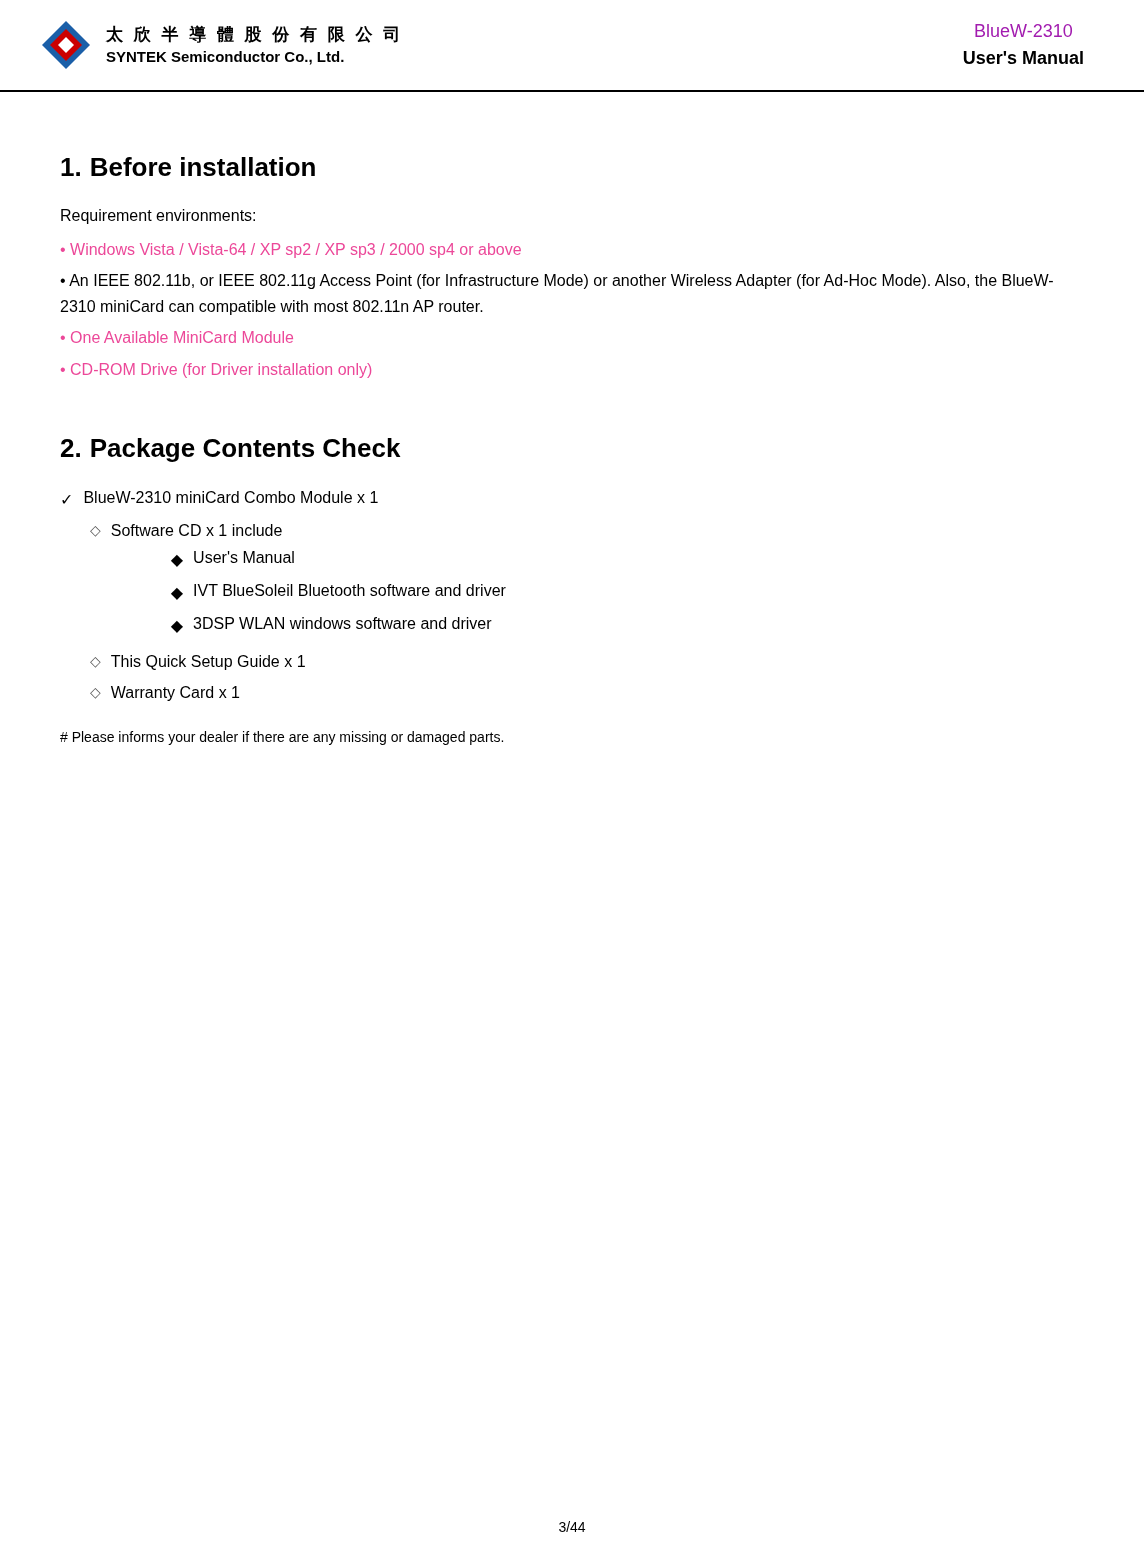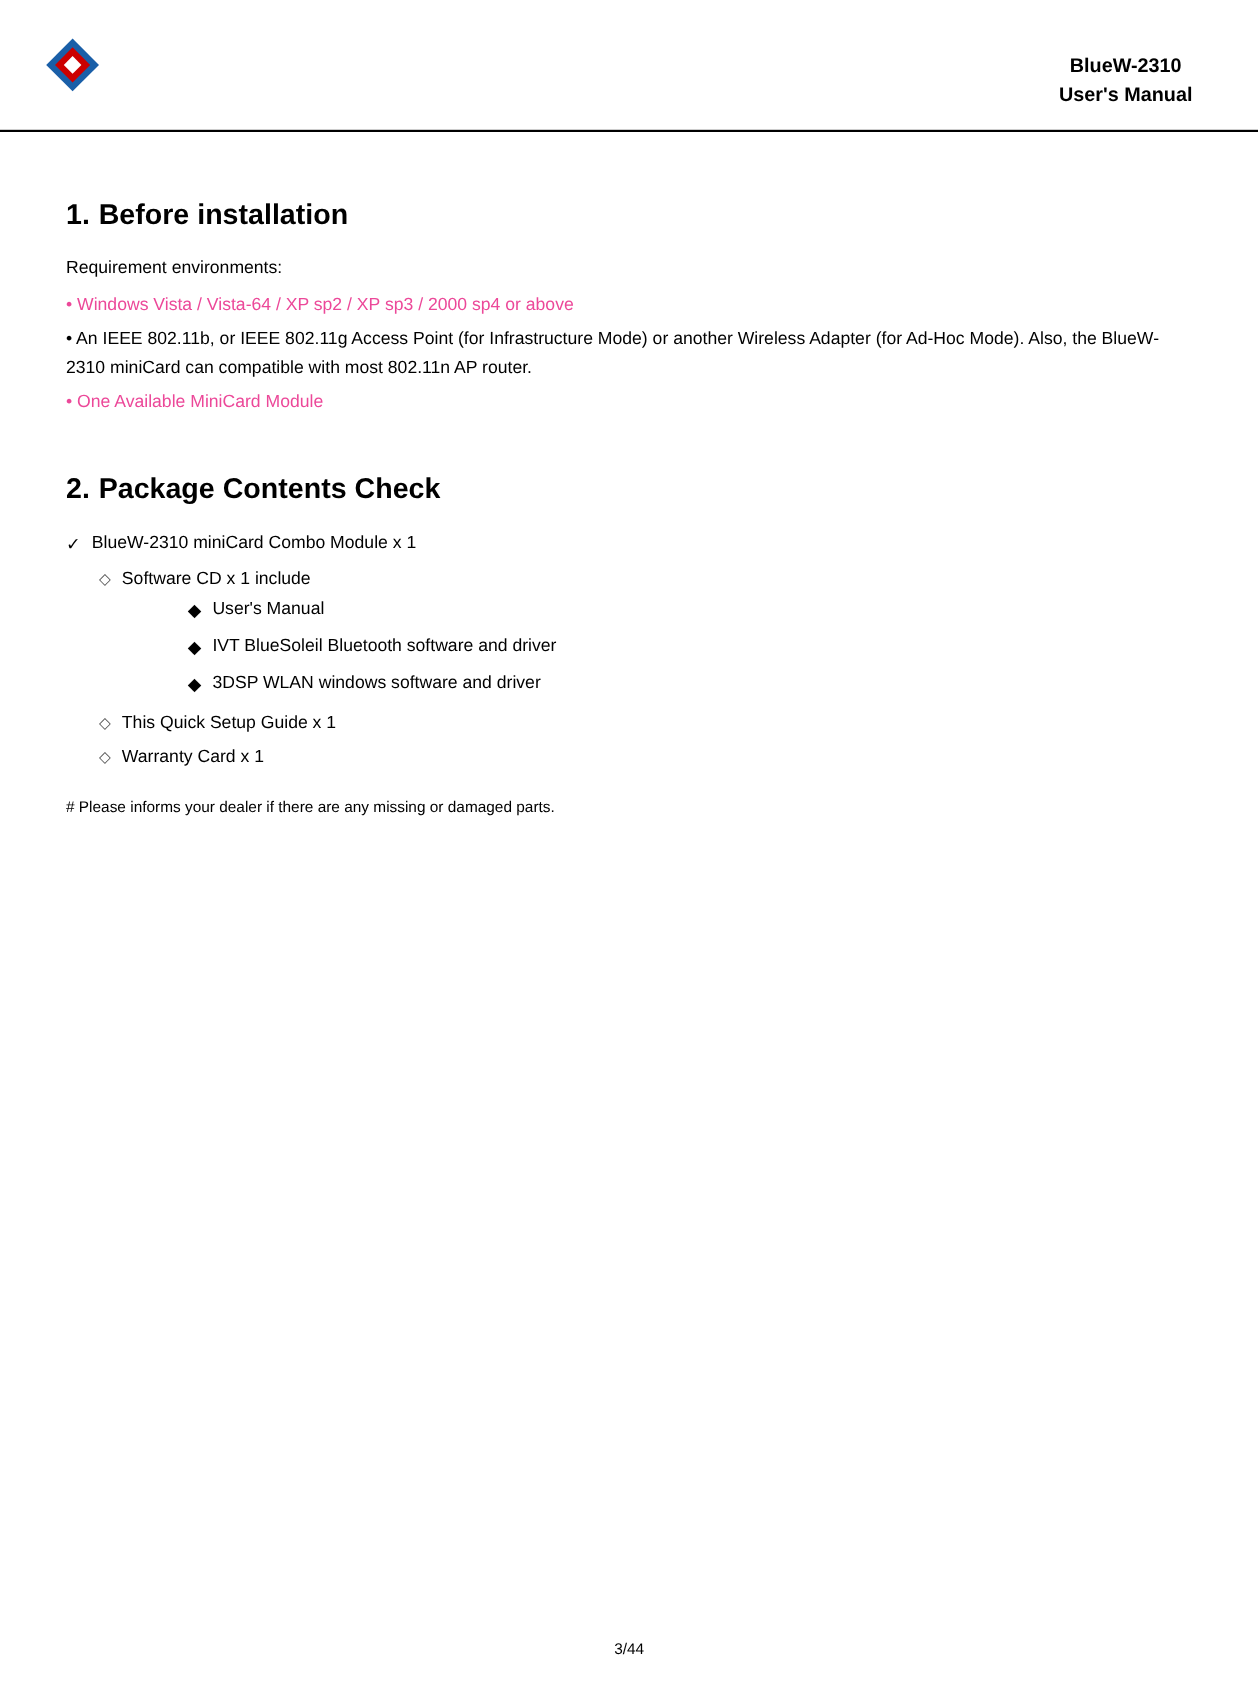"太 欣 半 導 體" div { html: none -> <div> <span>太 欣 半 導 體 股 份 有 限 公 司</span> <span>SYNTEK Semiconductor Co., Ltd.</span> </div> }
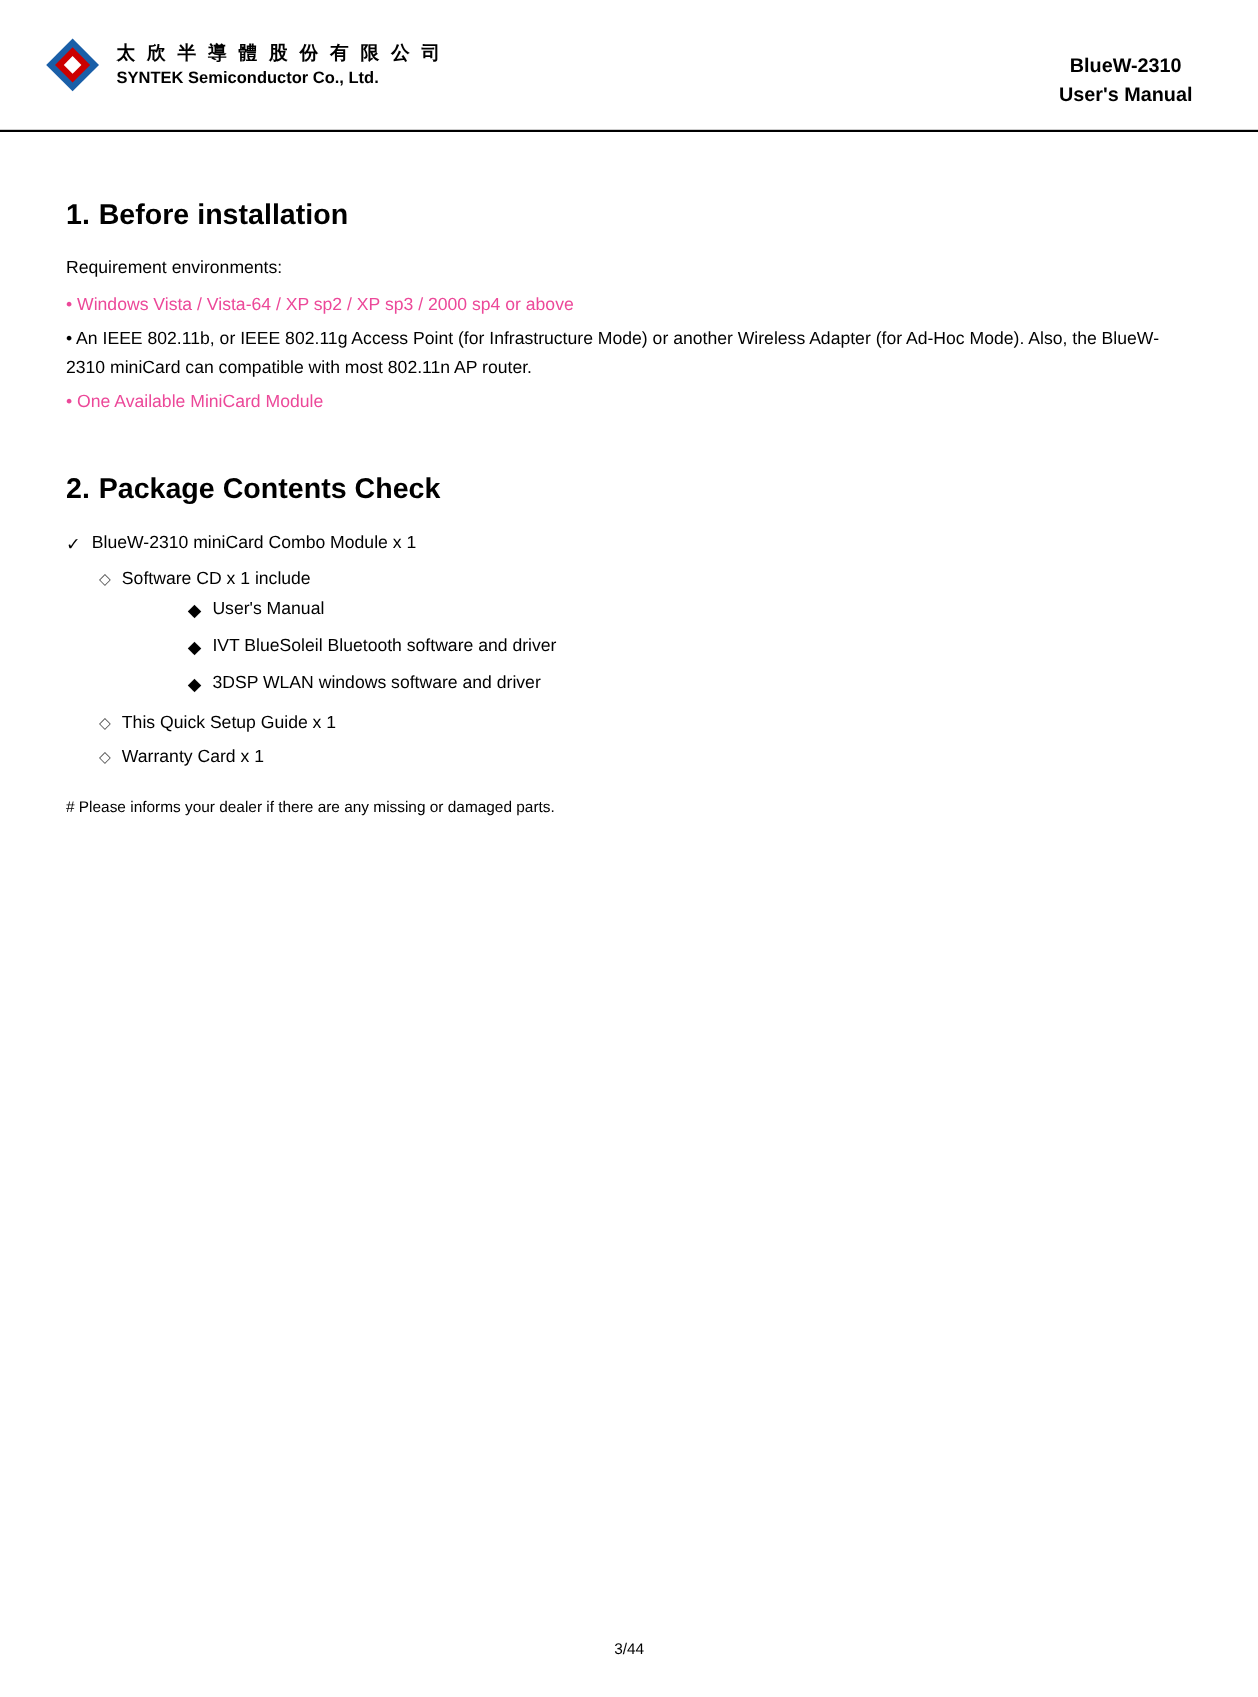"BlueW-2310" .product-title { color: #000000 -> #a21caf; font-weight: bold -> normal; margin-top: 28px -> none }
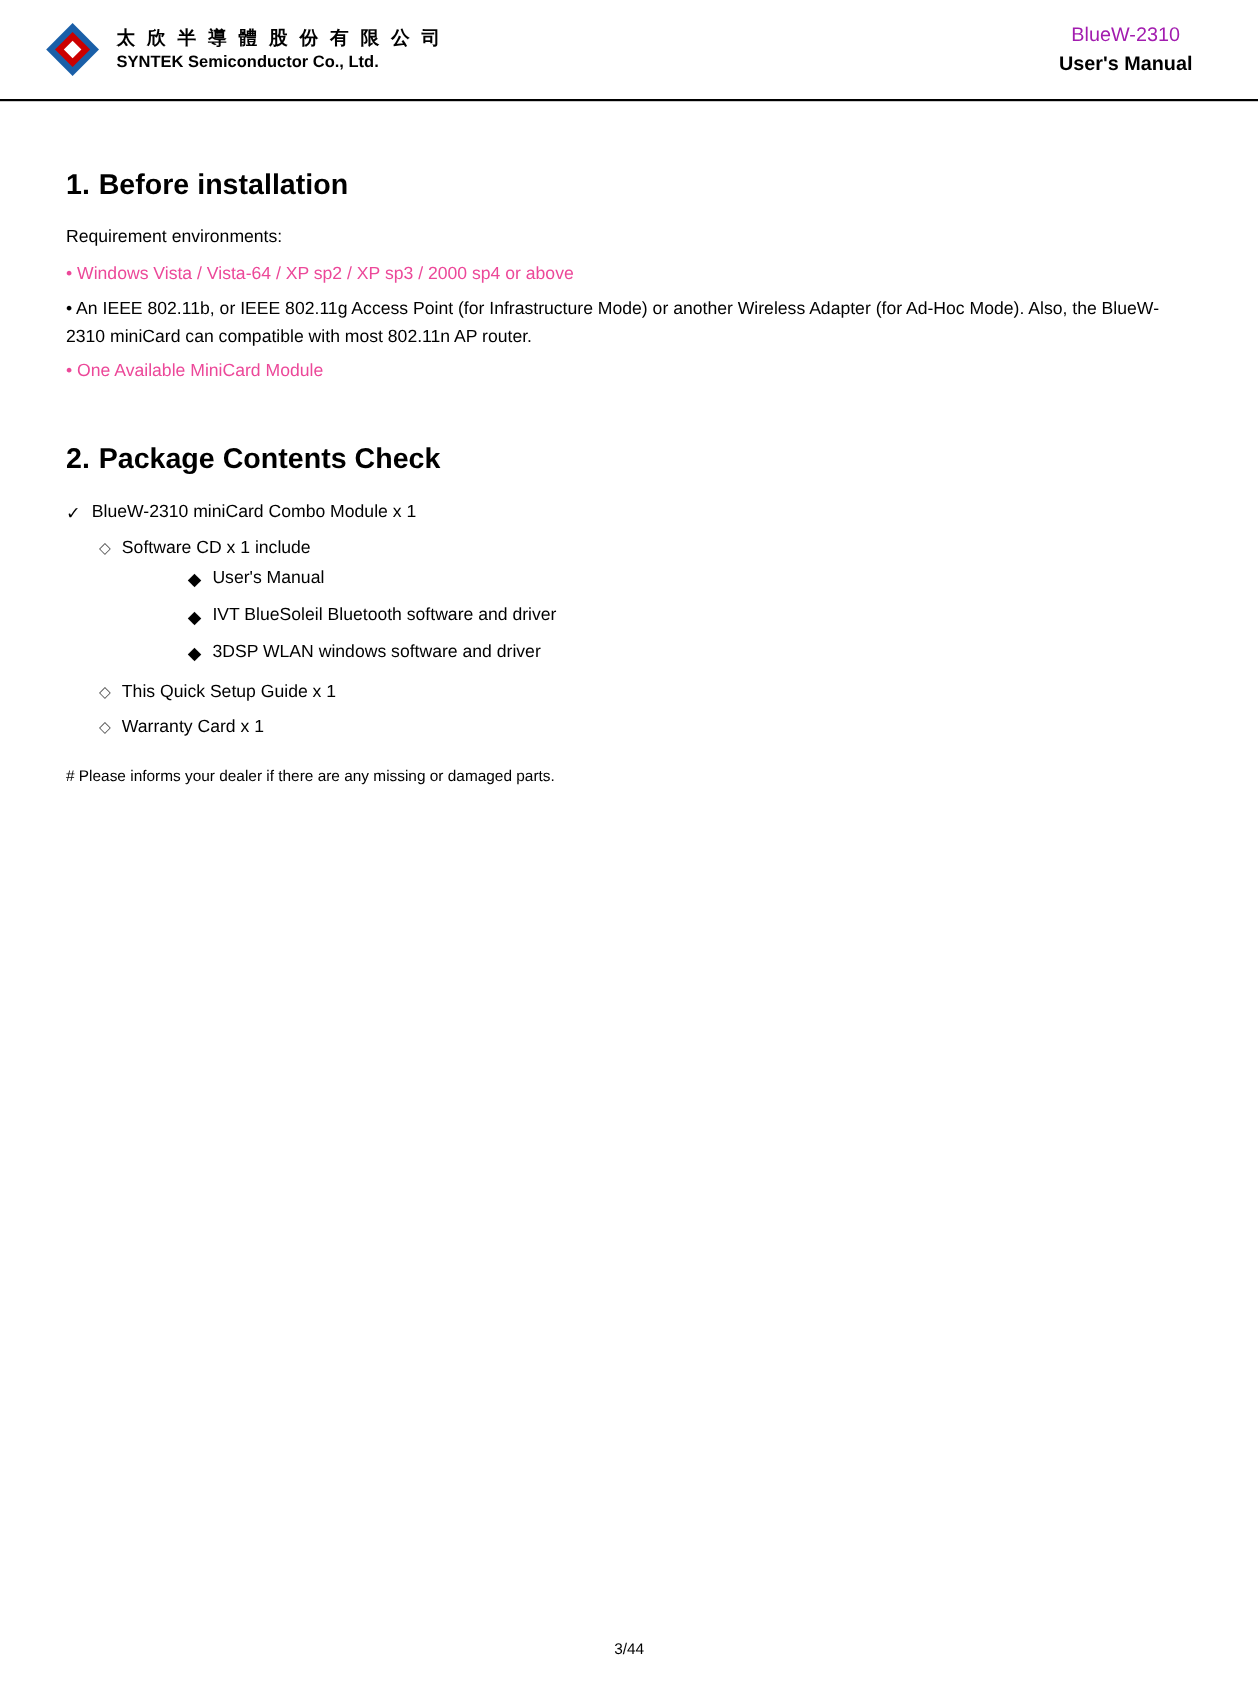"• CD-ROM Drive (for Driver" p.bullet-item { html: none -> <p>• CD-ROM Drive (for Driver installation only)</p> }
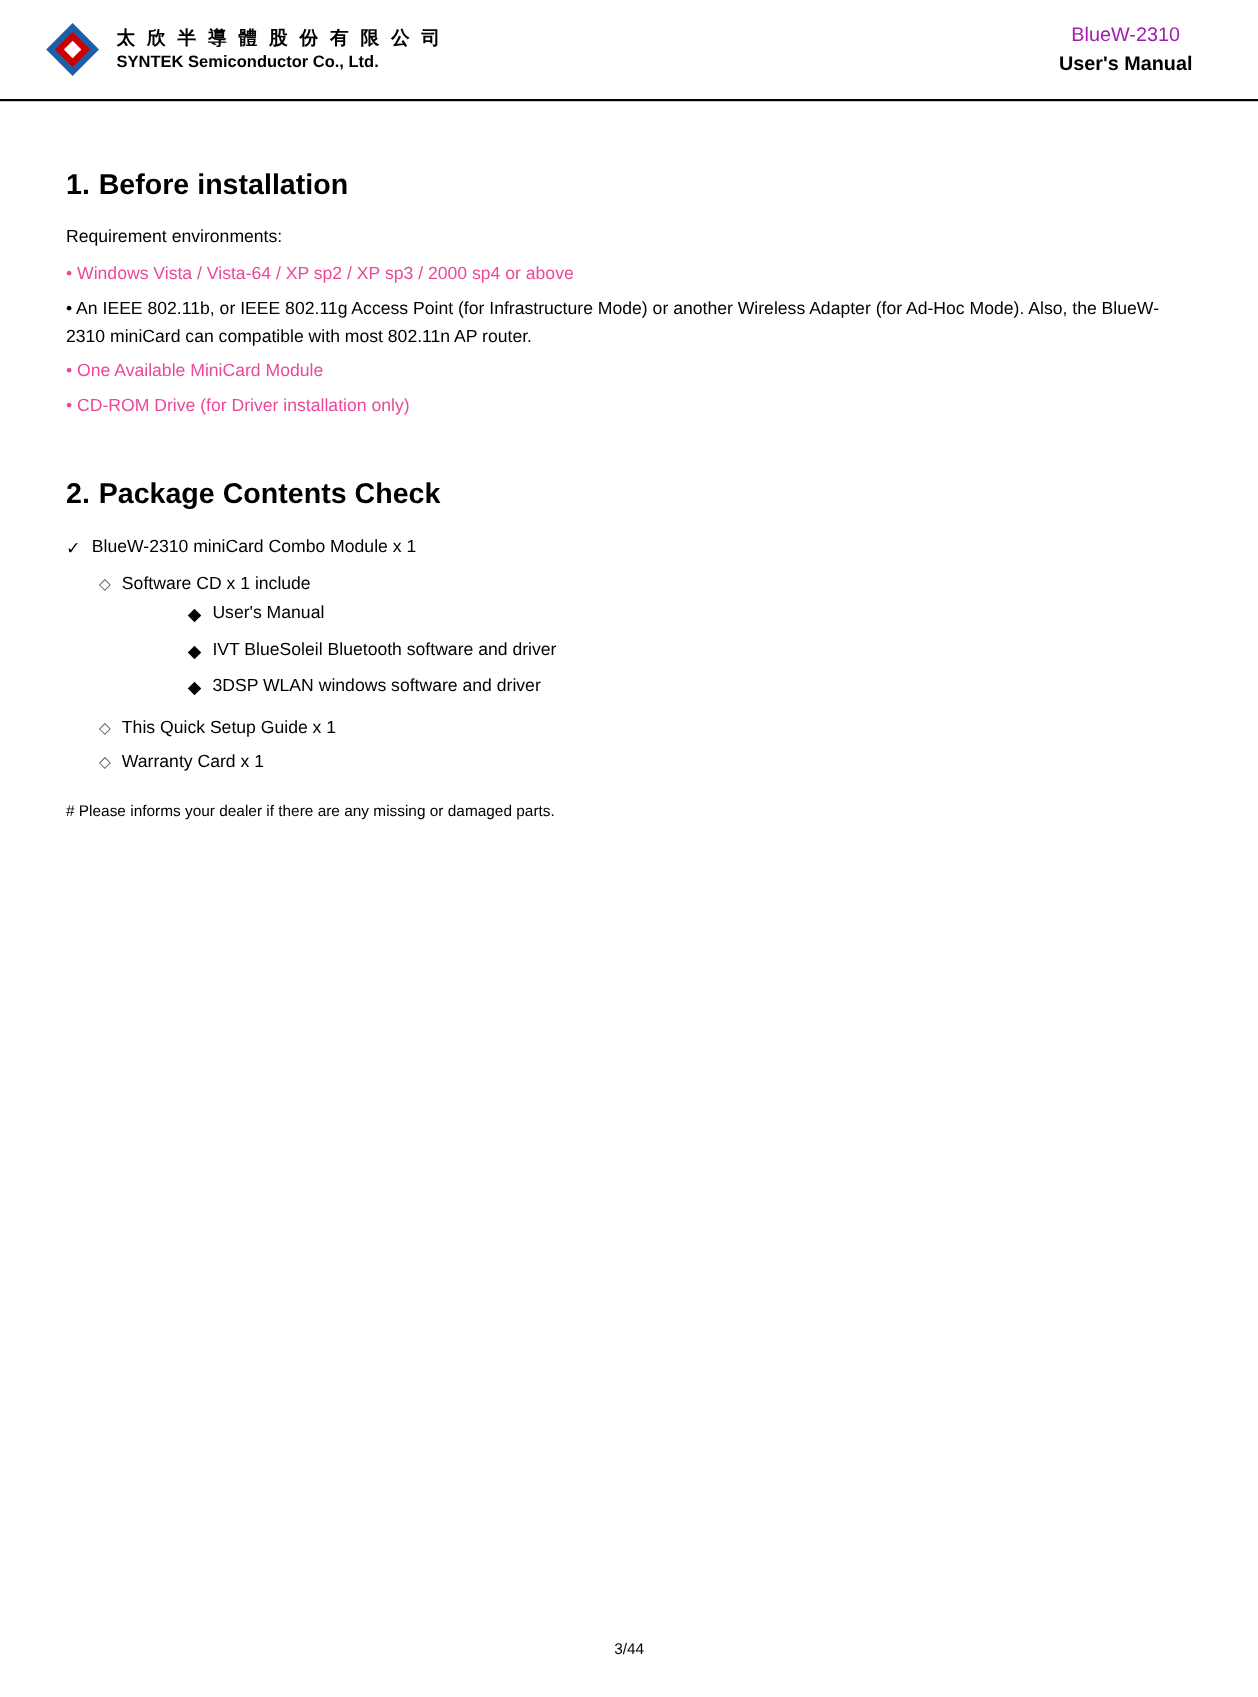"3/44" .footer { bottom: 36px -> 8px }
